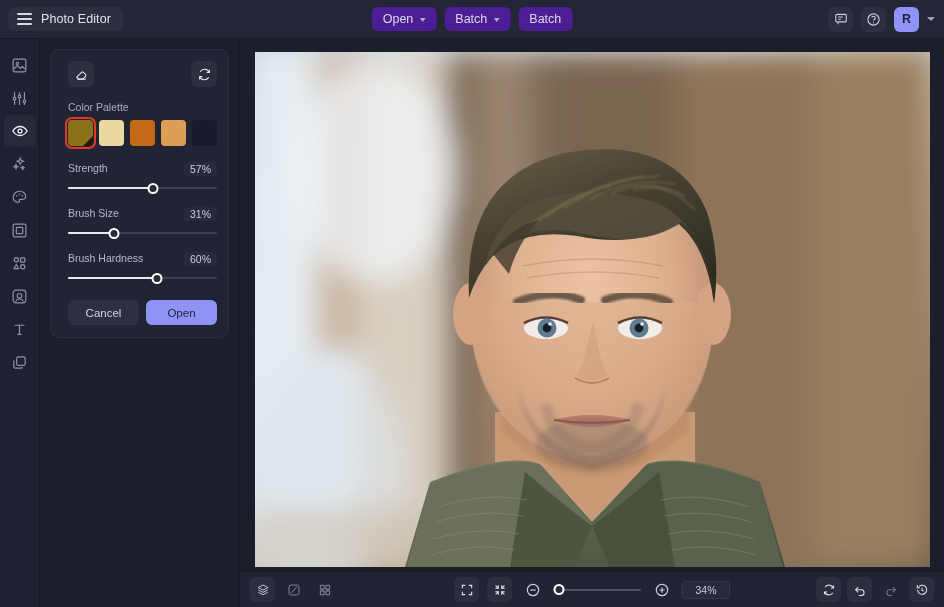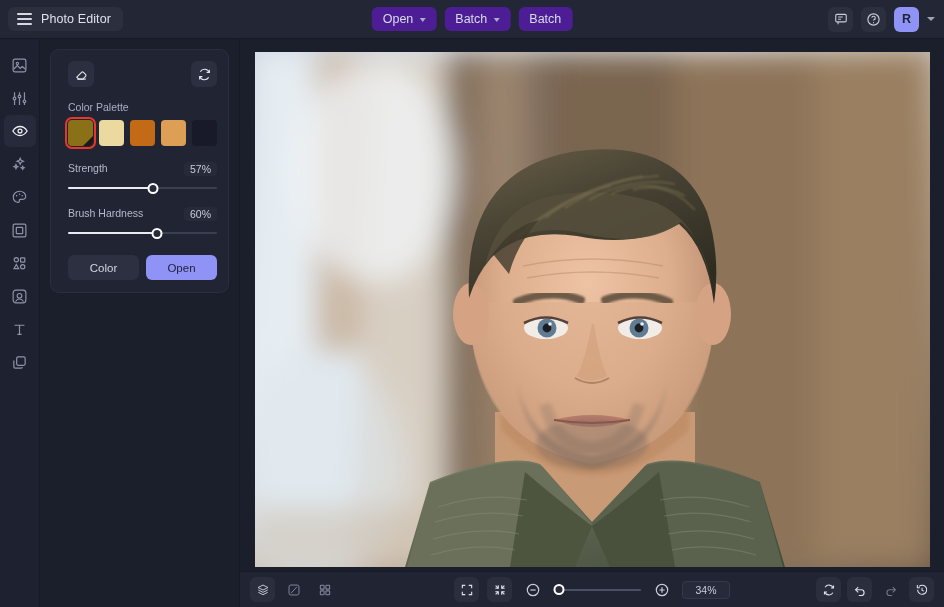"Brush Size" div.slider-row { html: none -> <div> <div> <span>Brush Size</span> <span>31%</span> </div> <div> <span></span> <span></span> <span></span> </div> </div> }
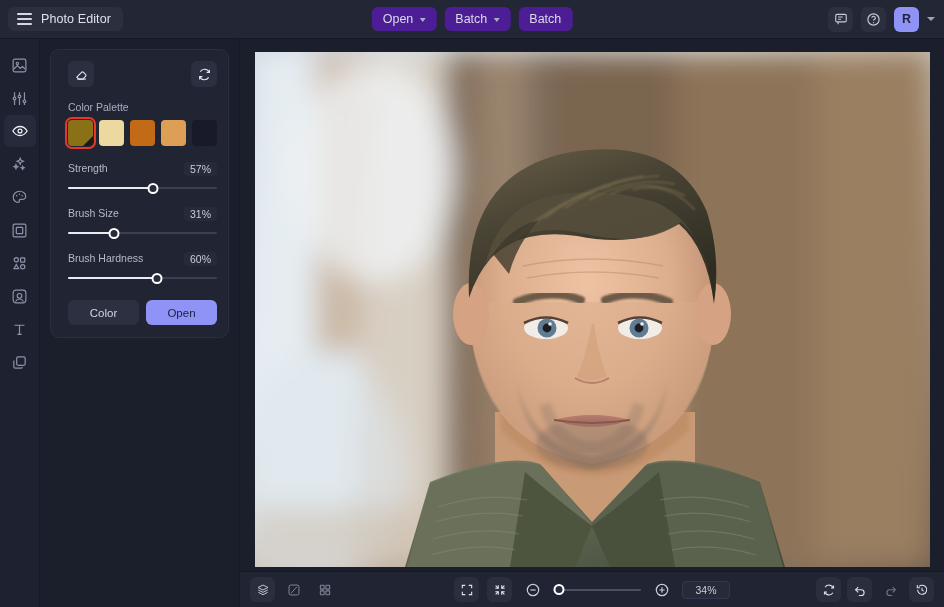"Color" button.btn { text: Color -> Cancel }
